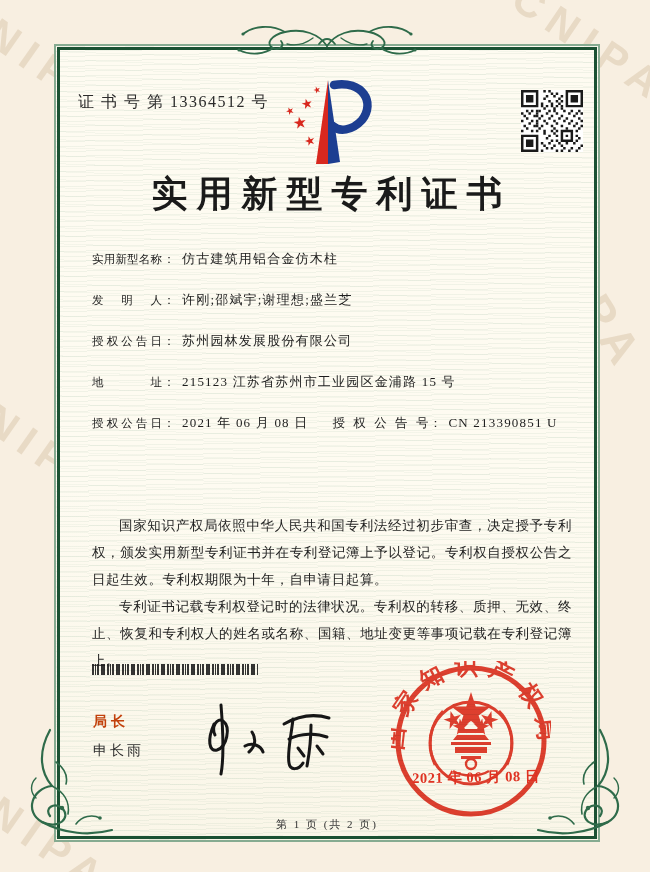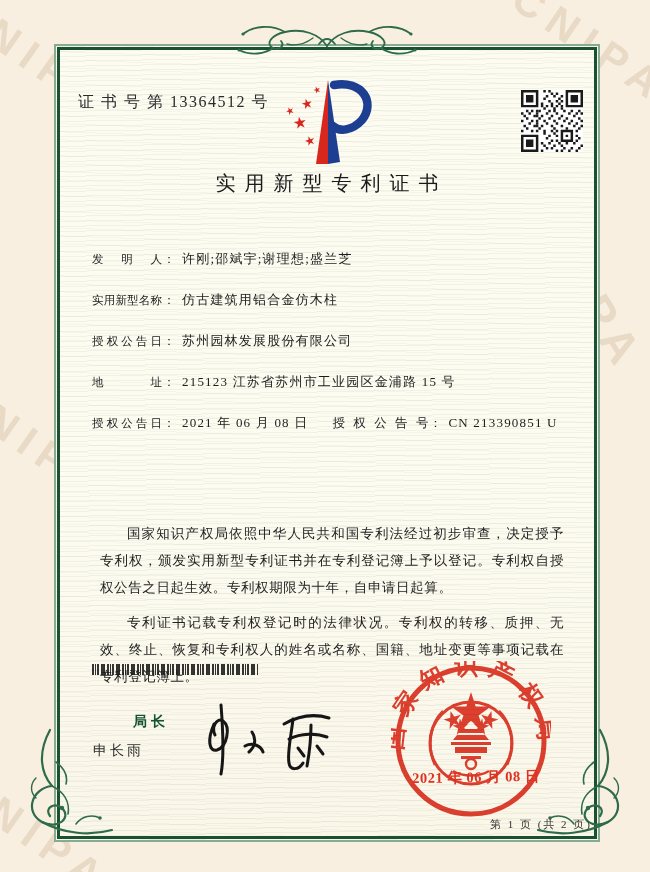"实用新型专利证书" .title { font-size: 20px -> 36px; font-weight: 400 -> 700 }
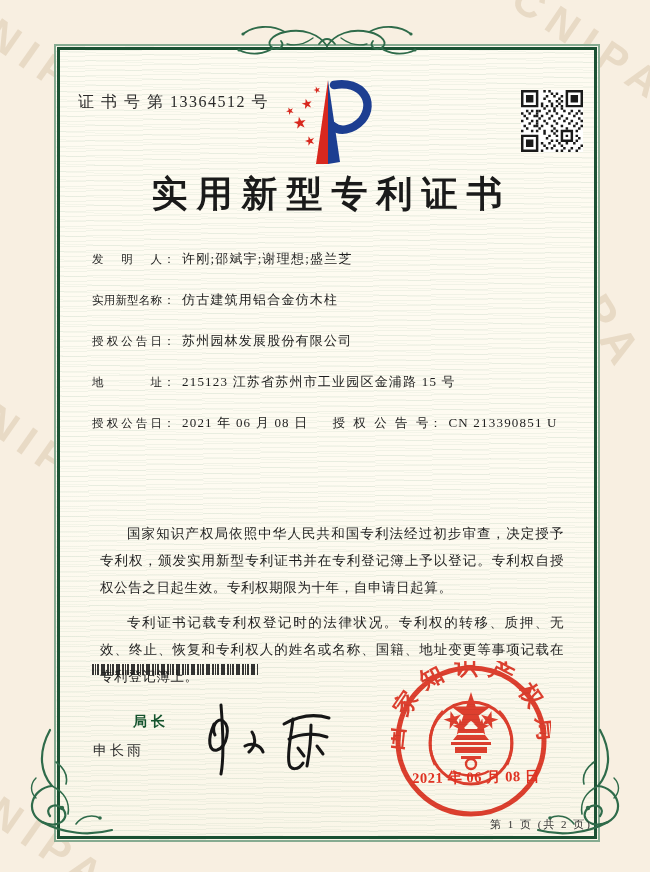"发明人： 许刚;邵斌宇;谢理想;盛兰芝" div.frow { order: before "实用新型名称： 仿古建筑用铝合金仿木柱" -> after "实用新型名称： 仿古建筑用铝合金仿木柱" }
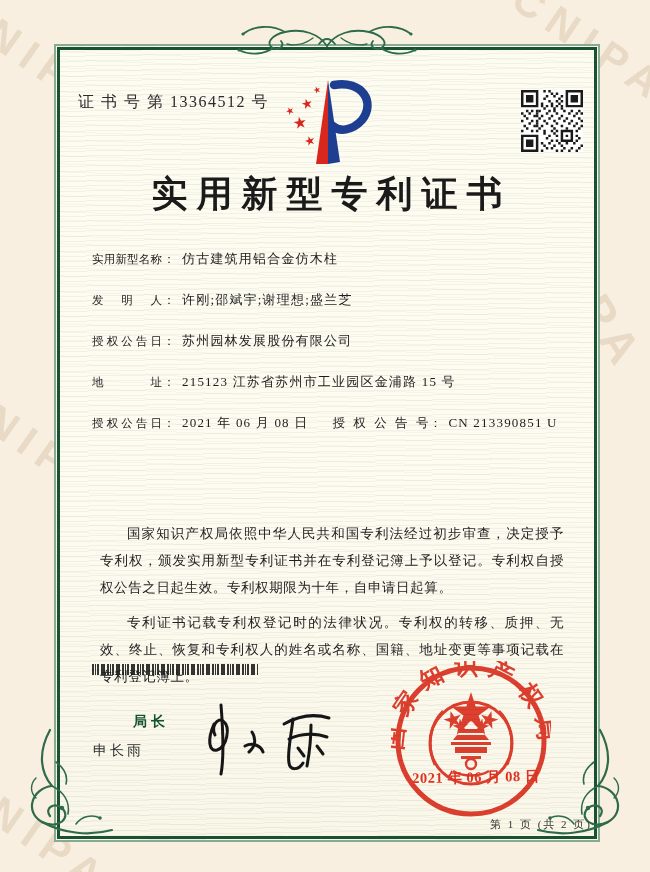"国家知识产权局依照中华人民共和国专利法经过初步审查，决定授予专利权，颁发实用新型" .paras p { margin: 8px -> 0 }
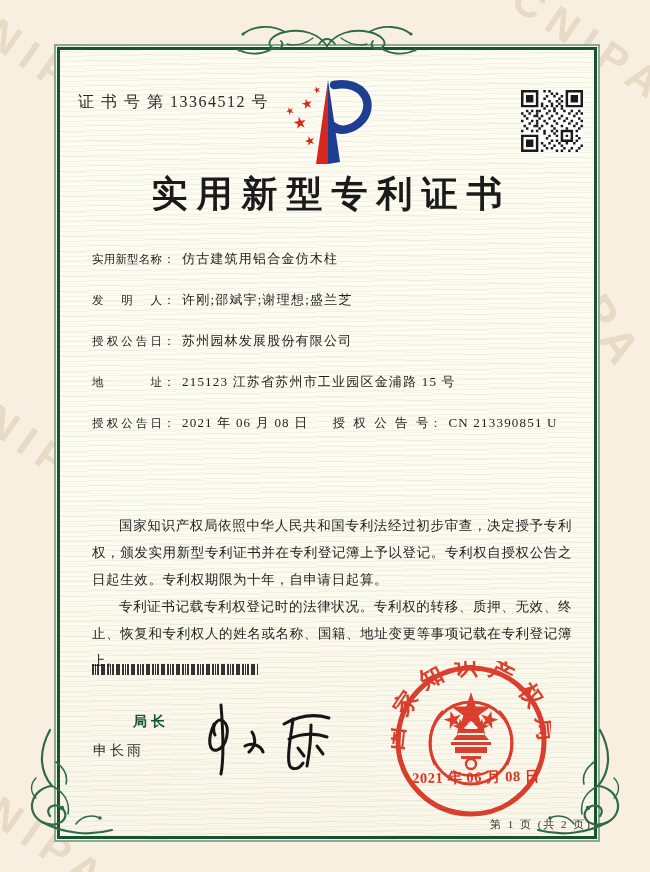"局长" .officer-title { color: #14532d -> #c2410c; margin-left: 40px -> none }
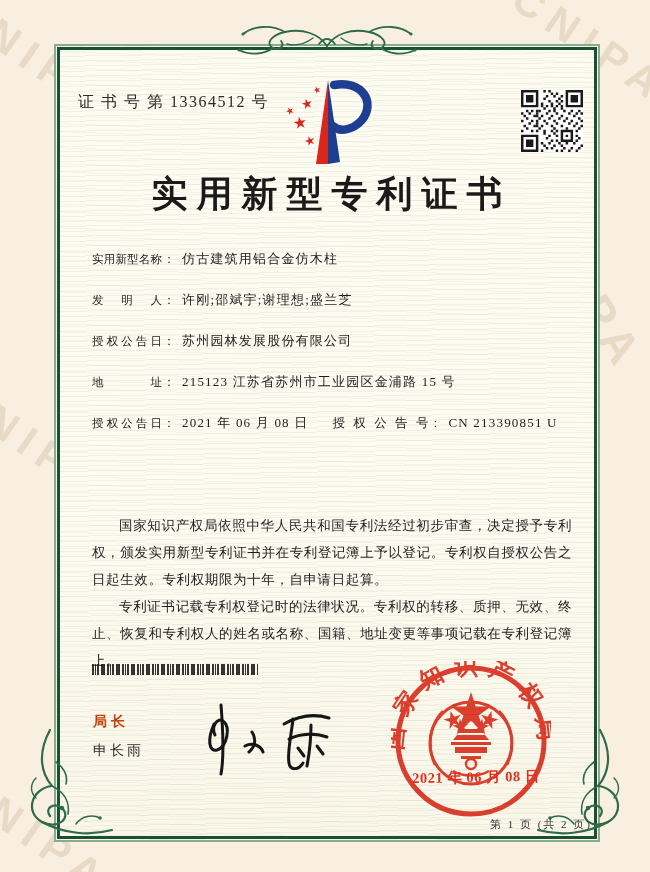"第 1 页 (共 2" .footer { left: 46px -> 54px; text-align: right -> center }
